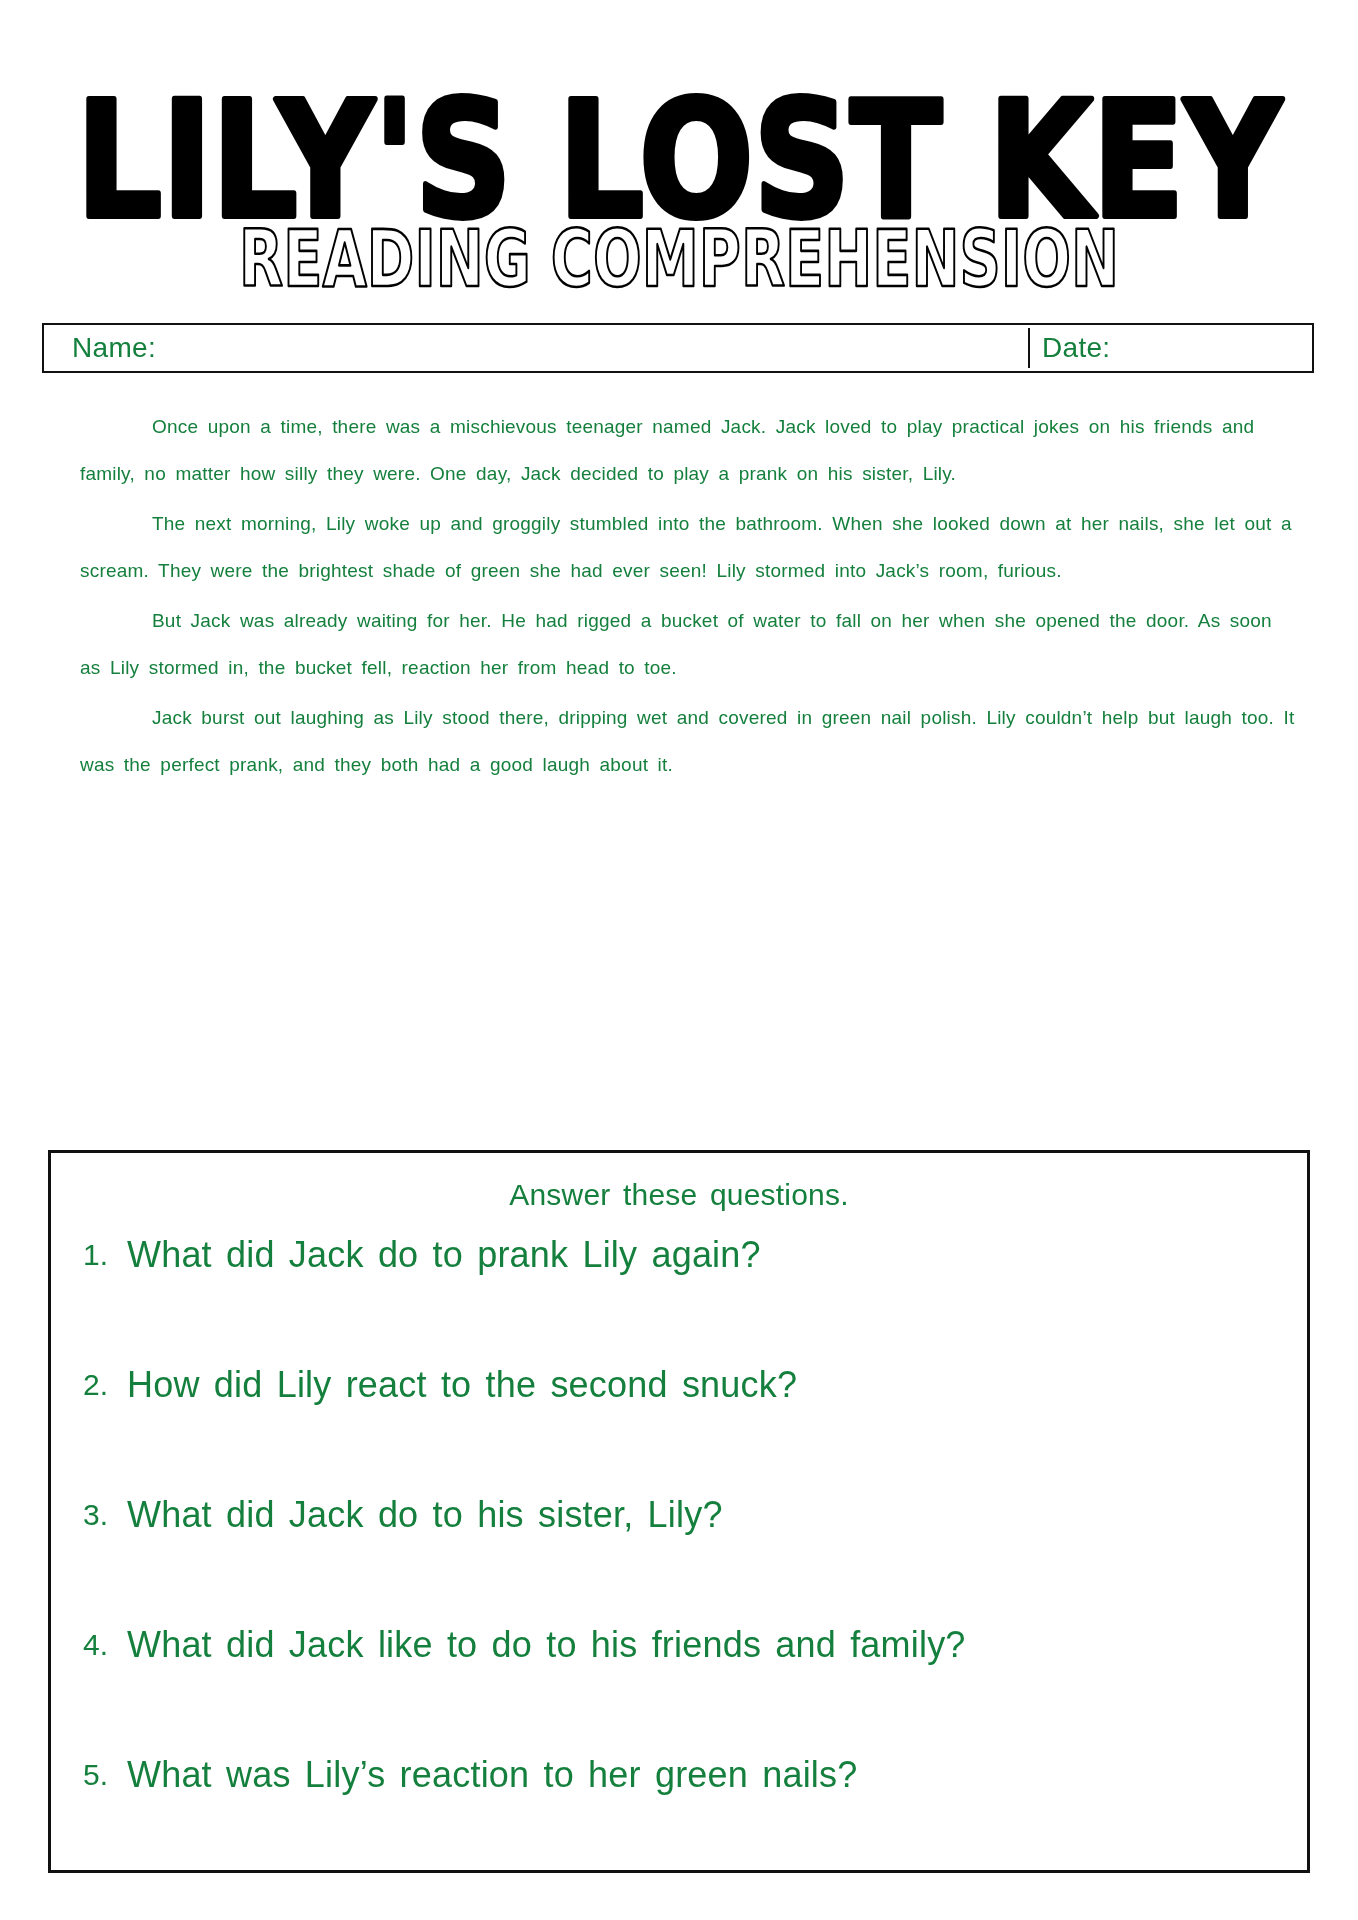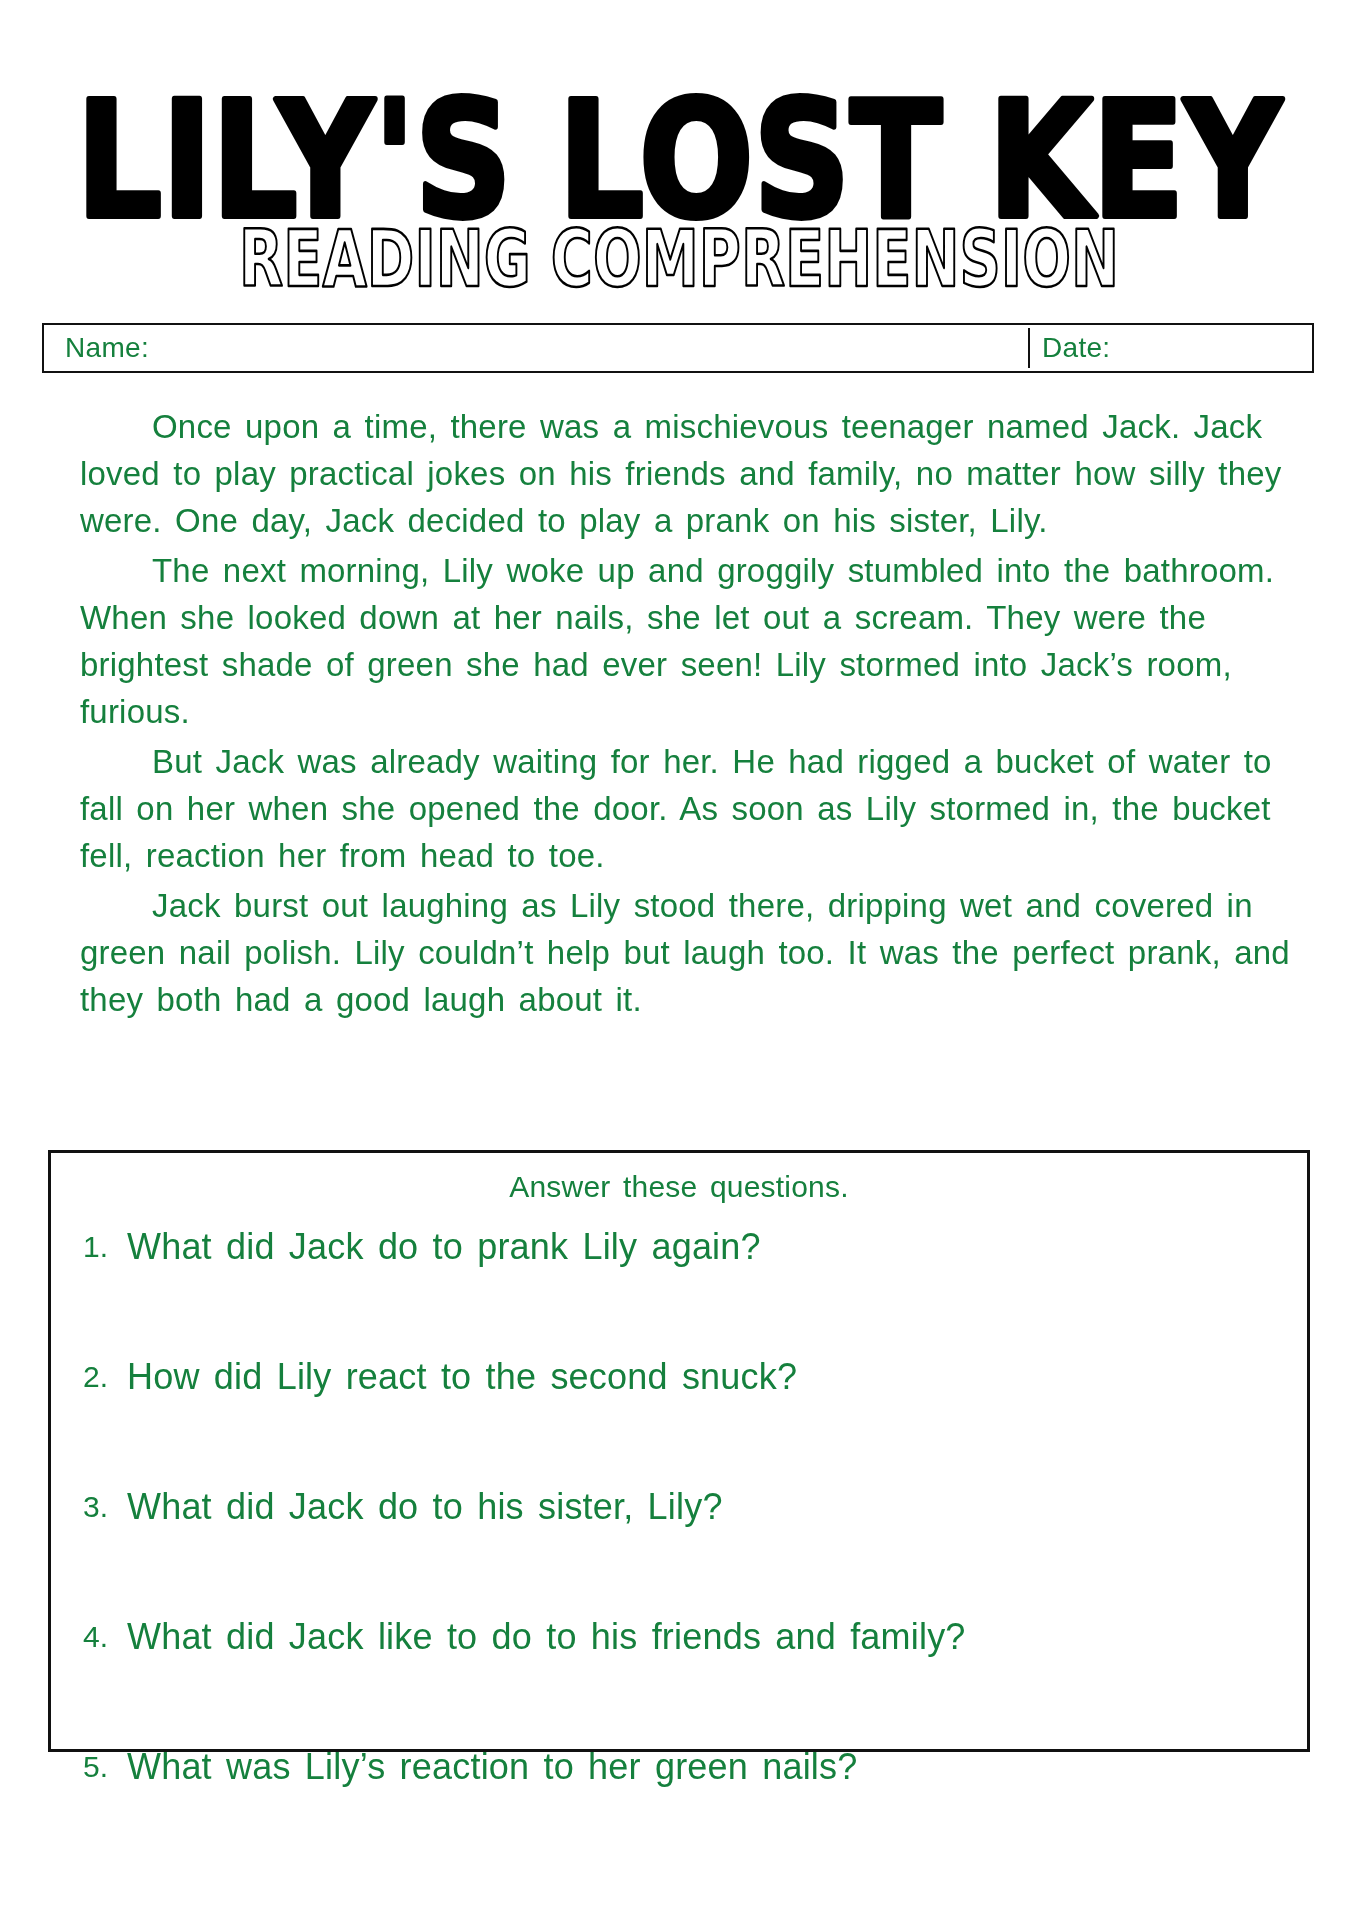"Name:" .name-section { padding-left: 21px -> 28px }
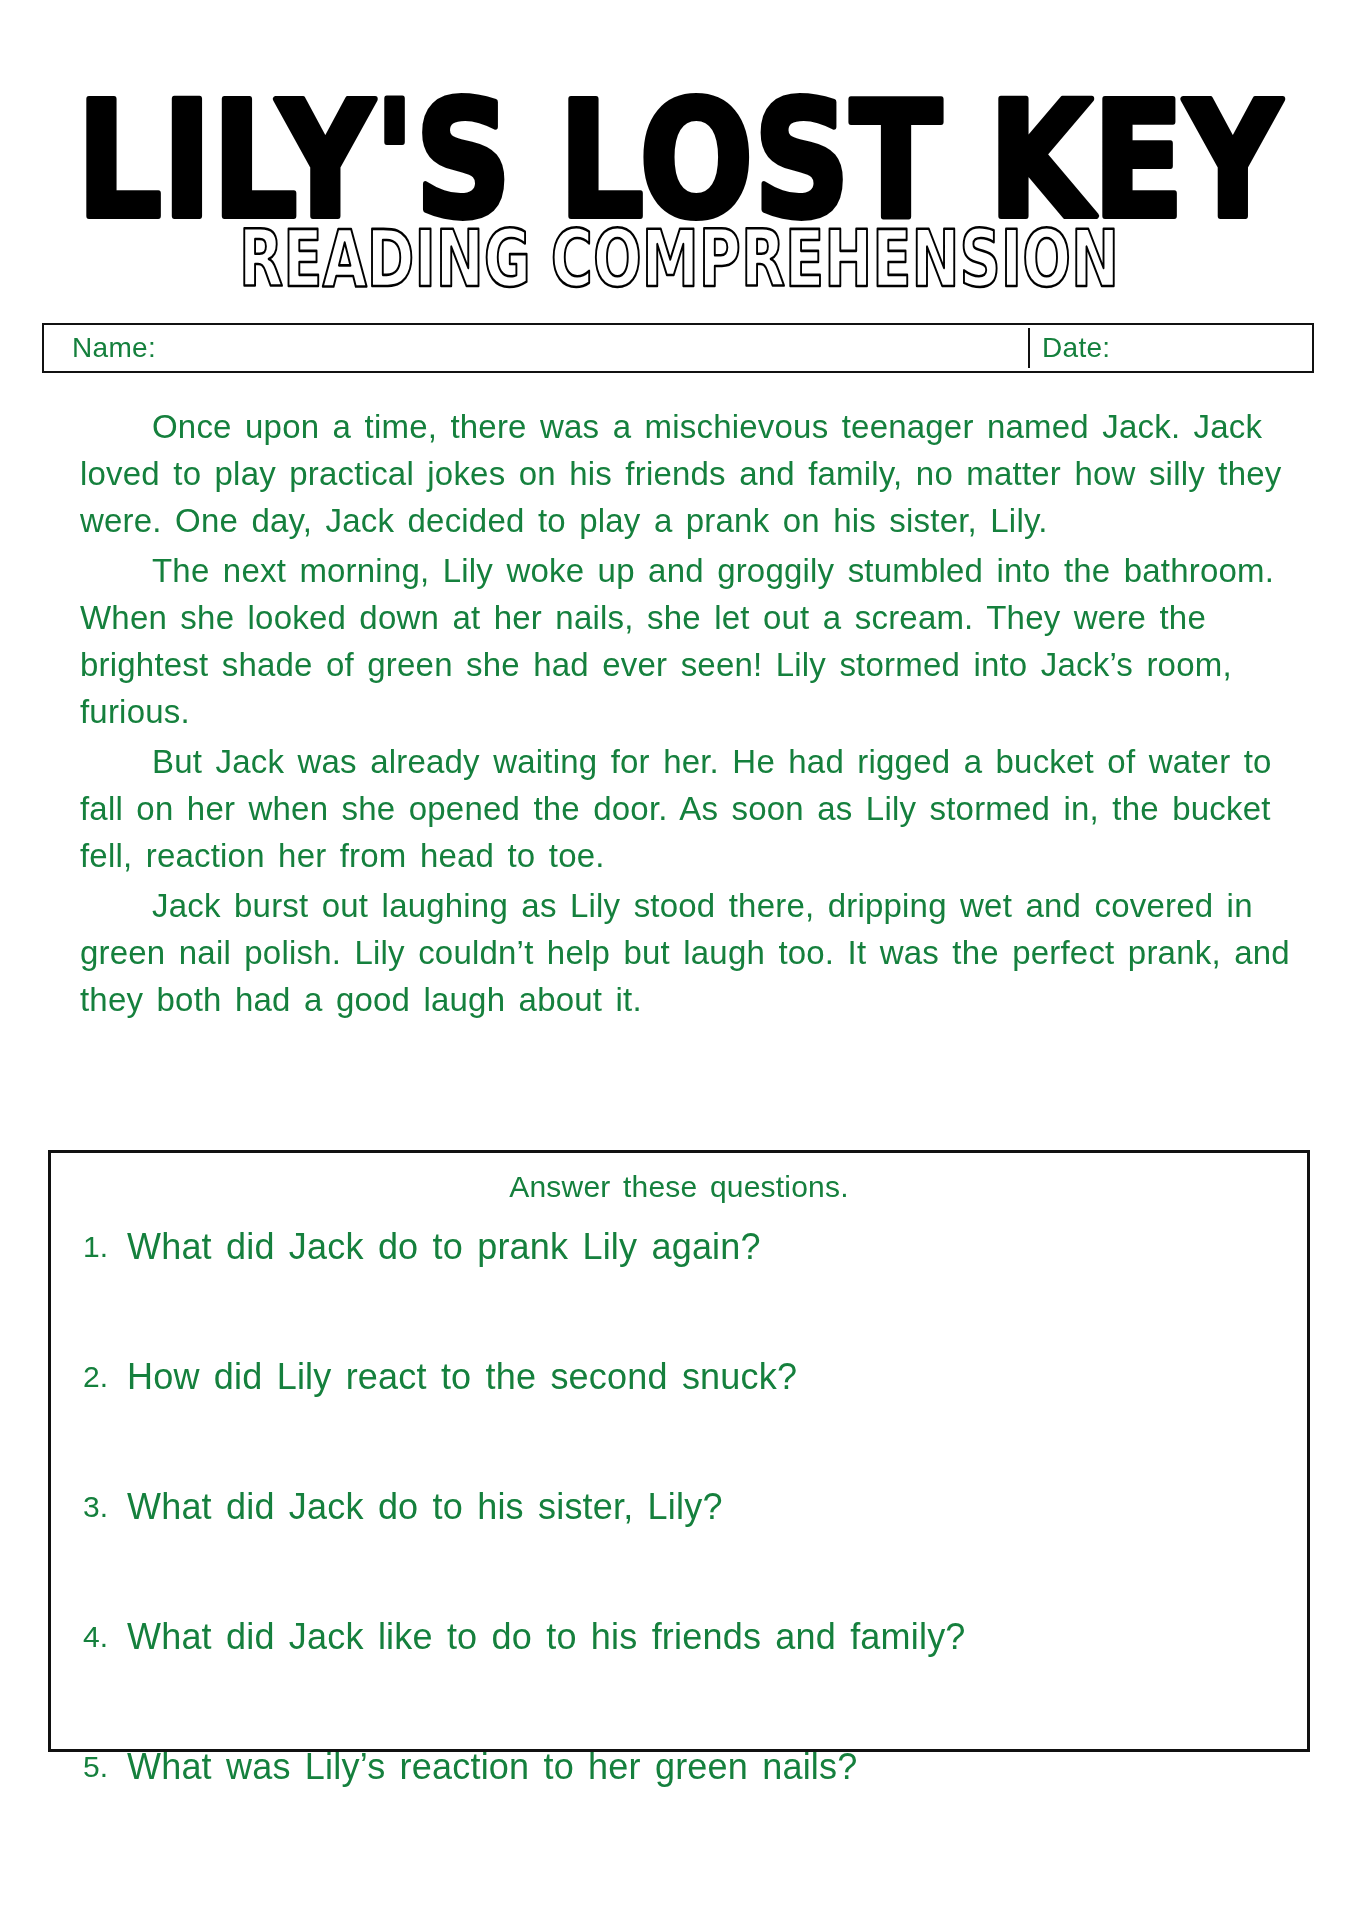"Once upon a time, there" .story p { font-size: 33px -> 19px }
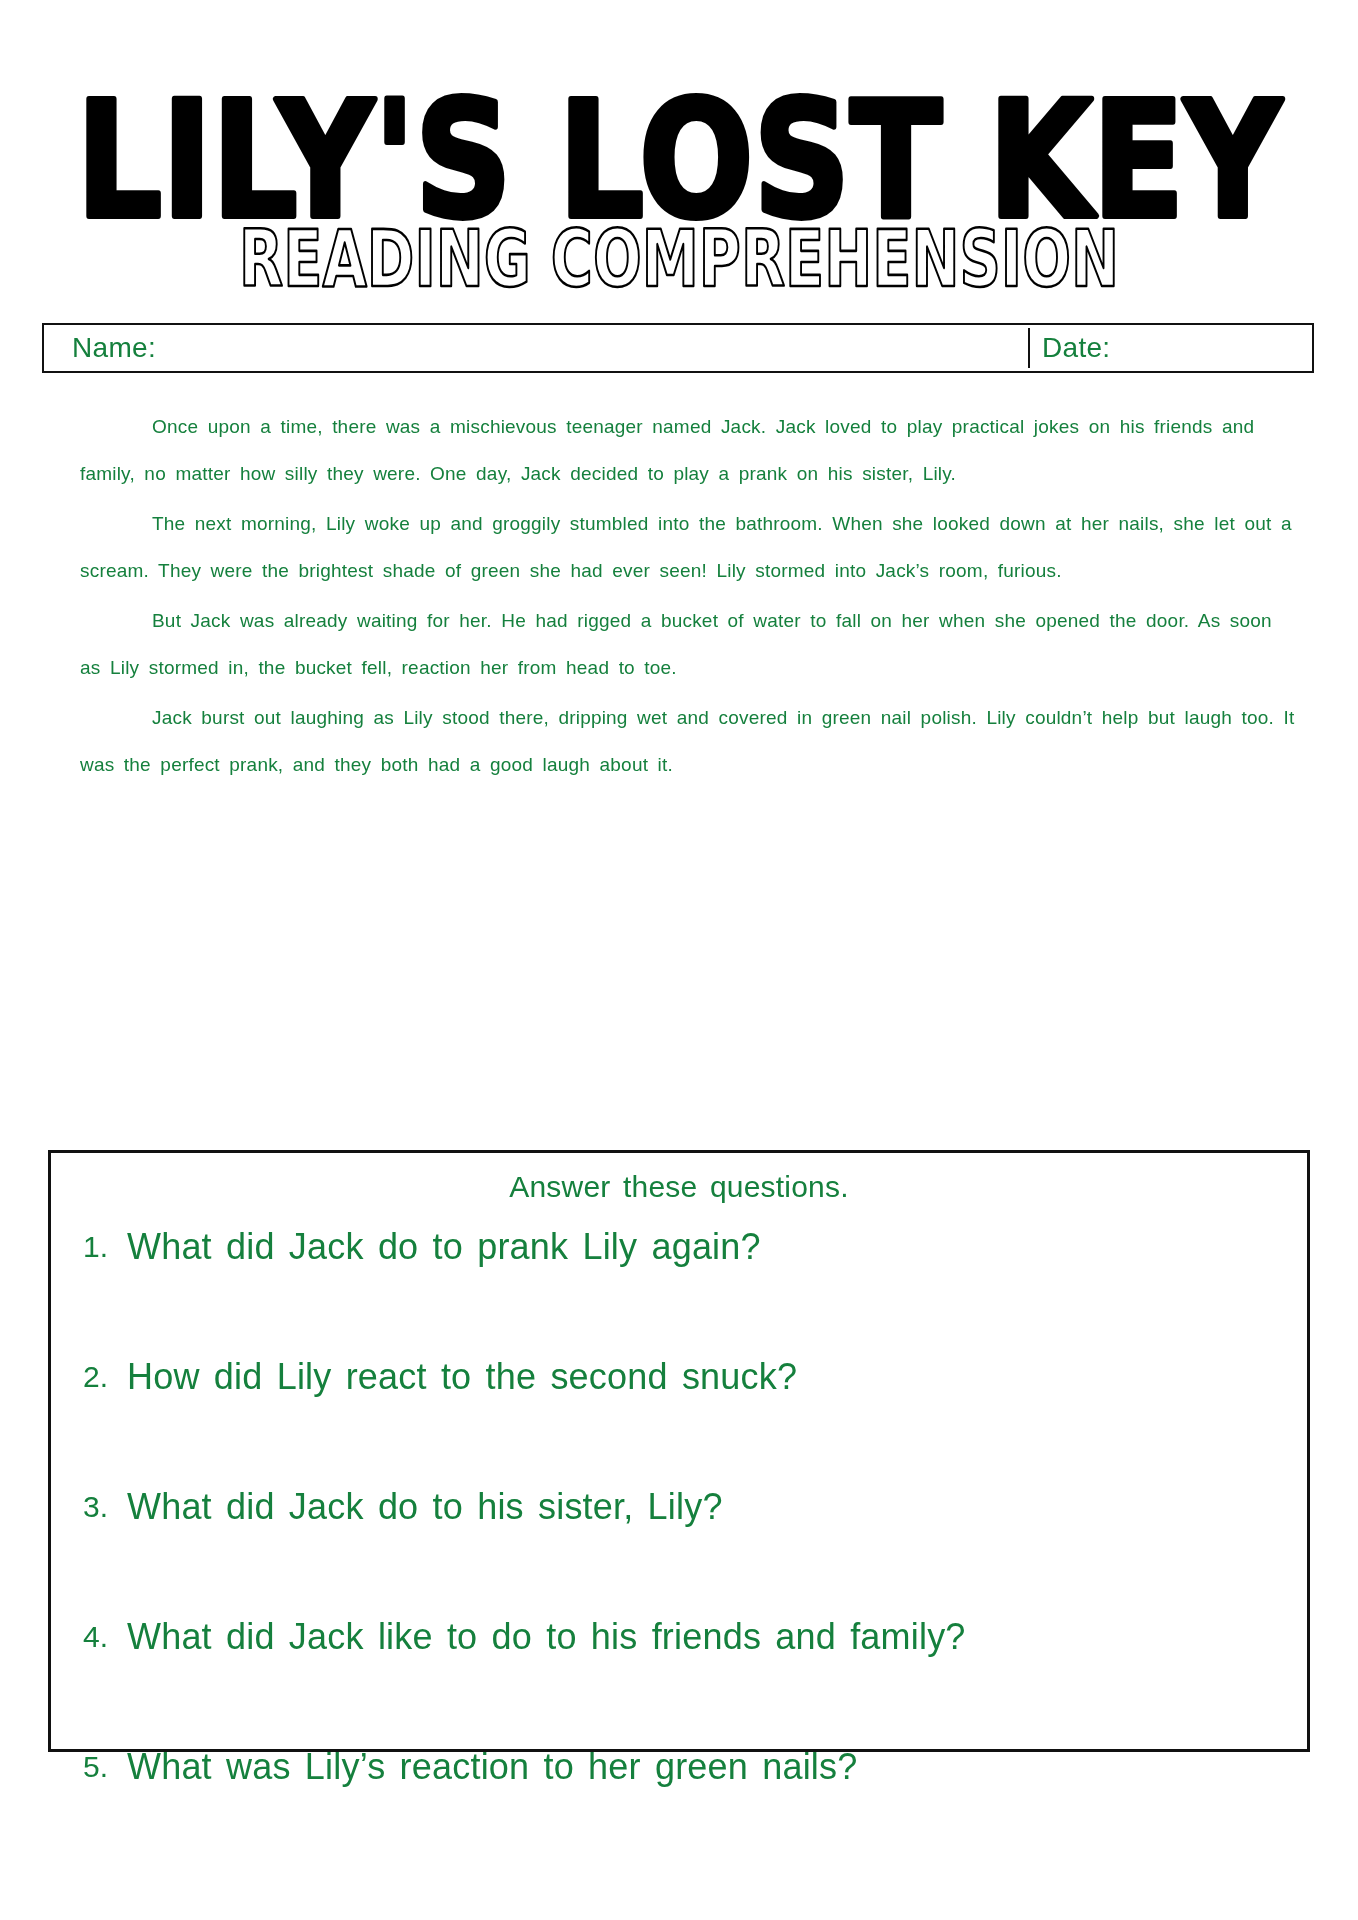"Answer these questions." .questions-box { height: 602px -> 723px; padding-top: 16px -> 24px }
